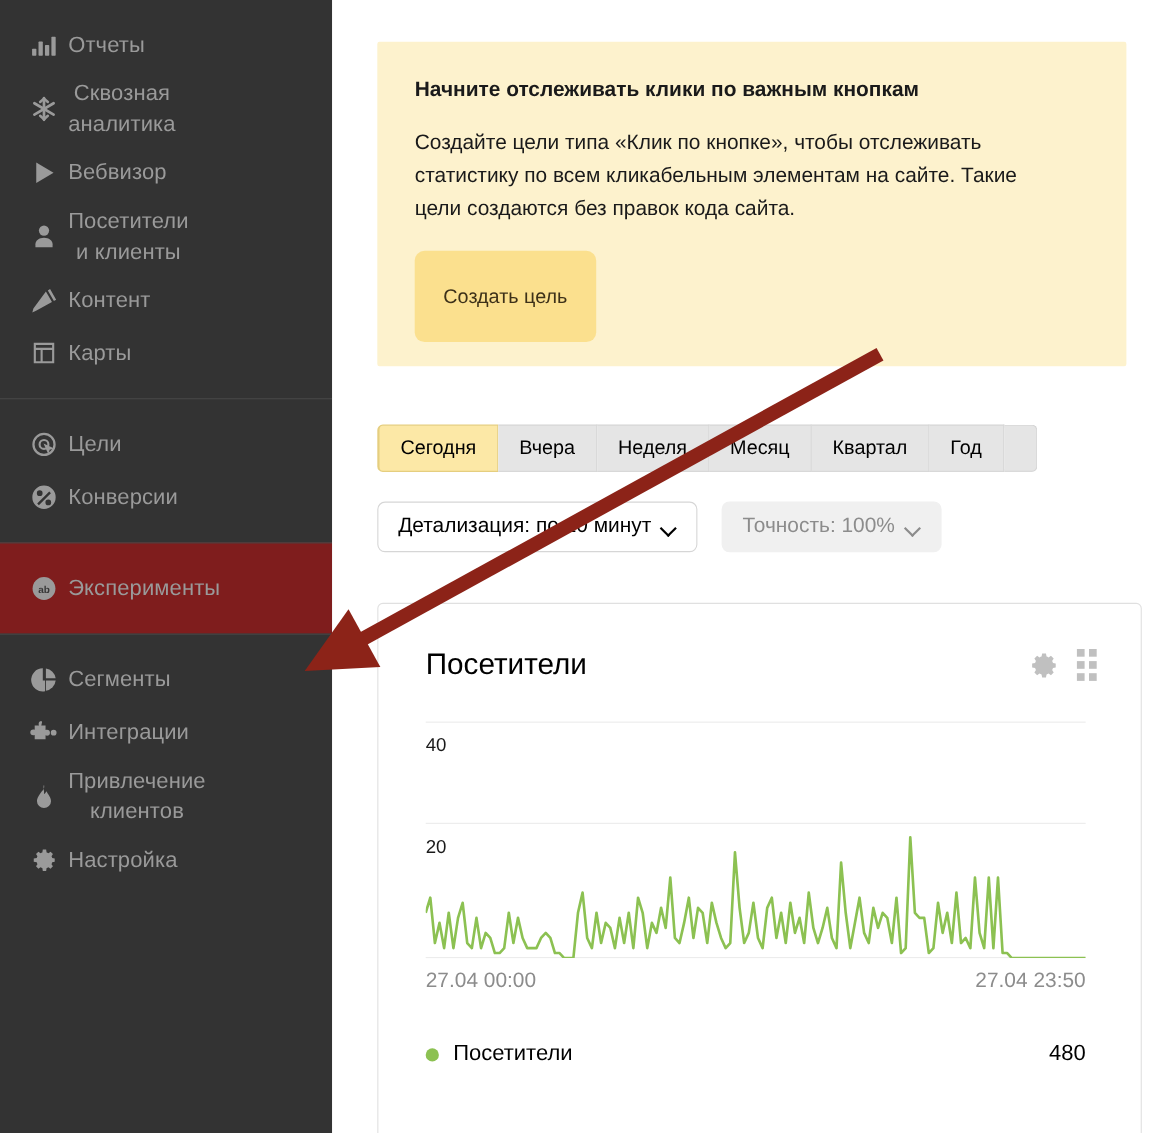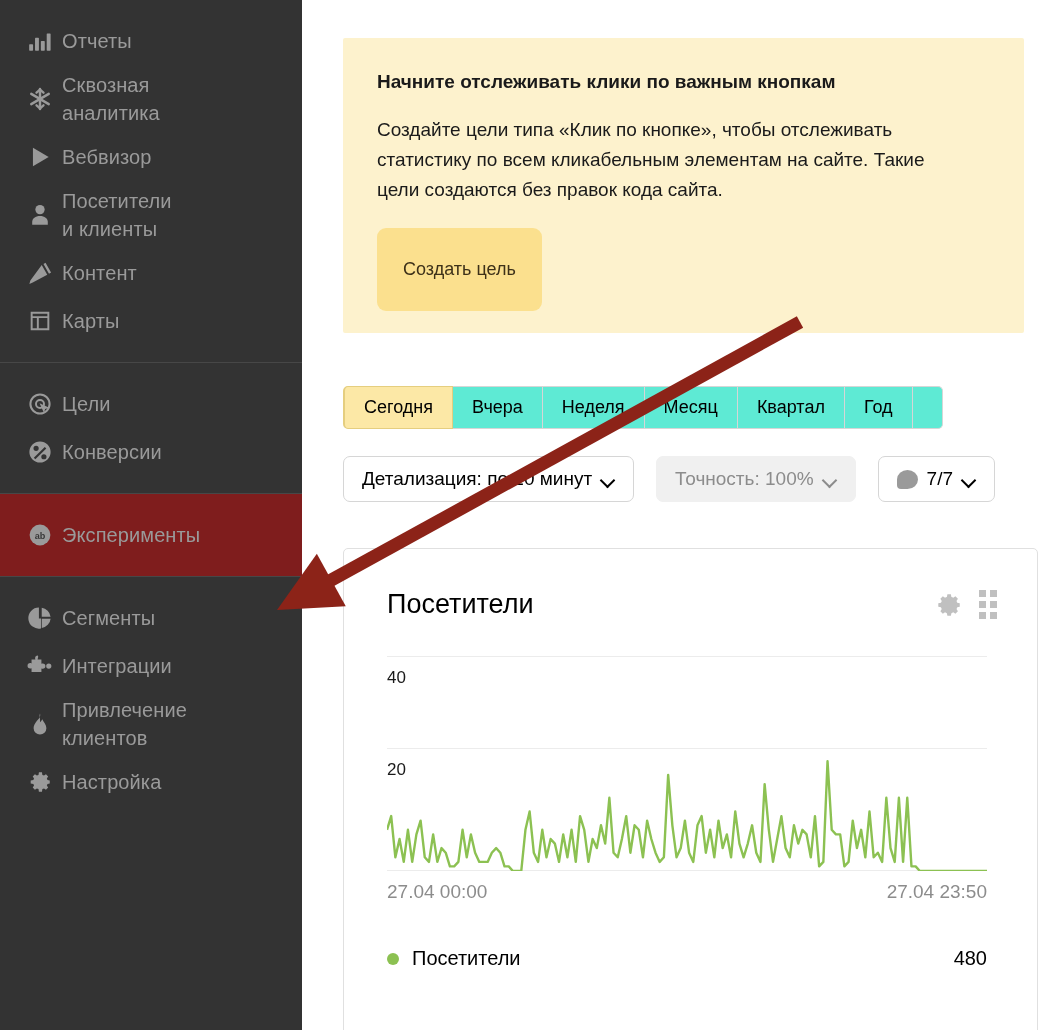"Отчеты" .nav-group { text-align: none -> center }
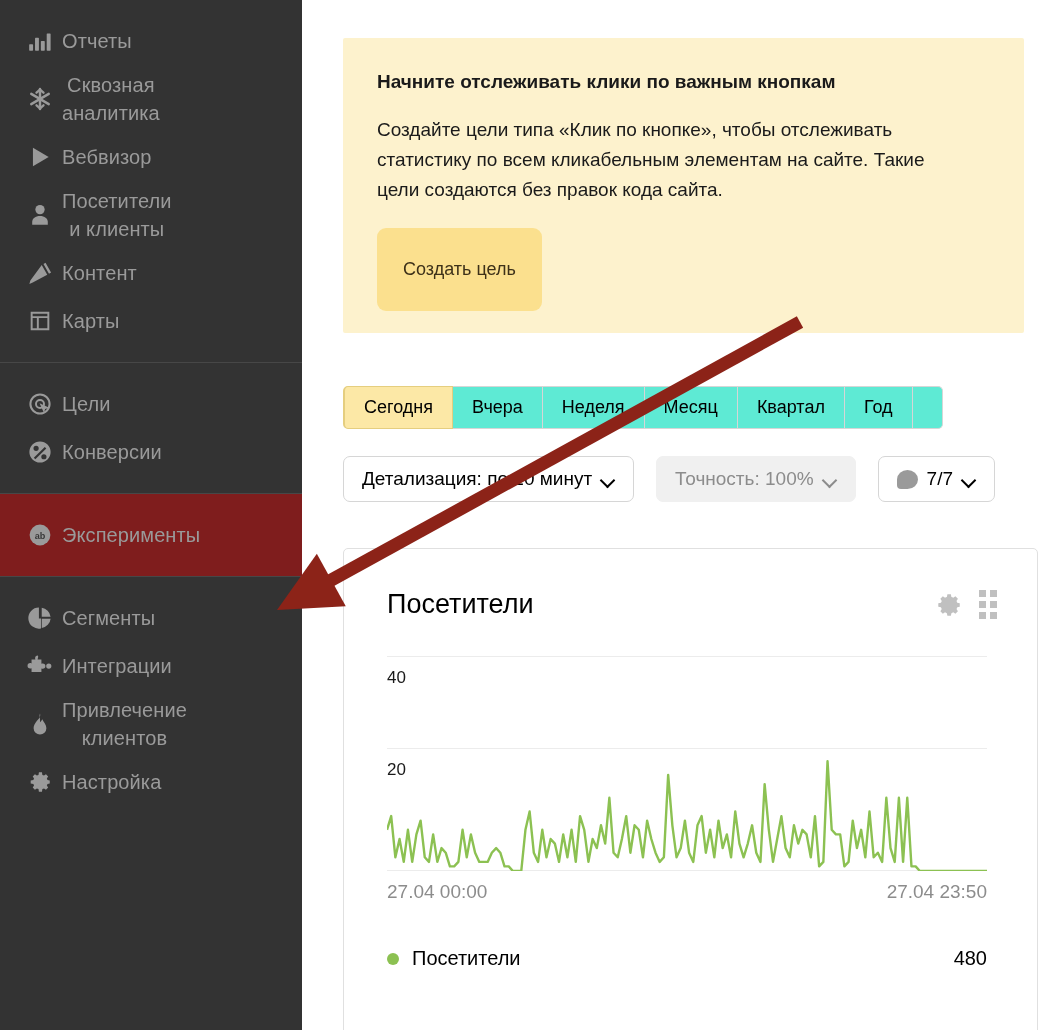"Вчера" .tab { background: #5eead4 -> #e5e5e5 }
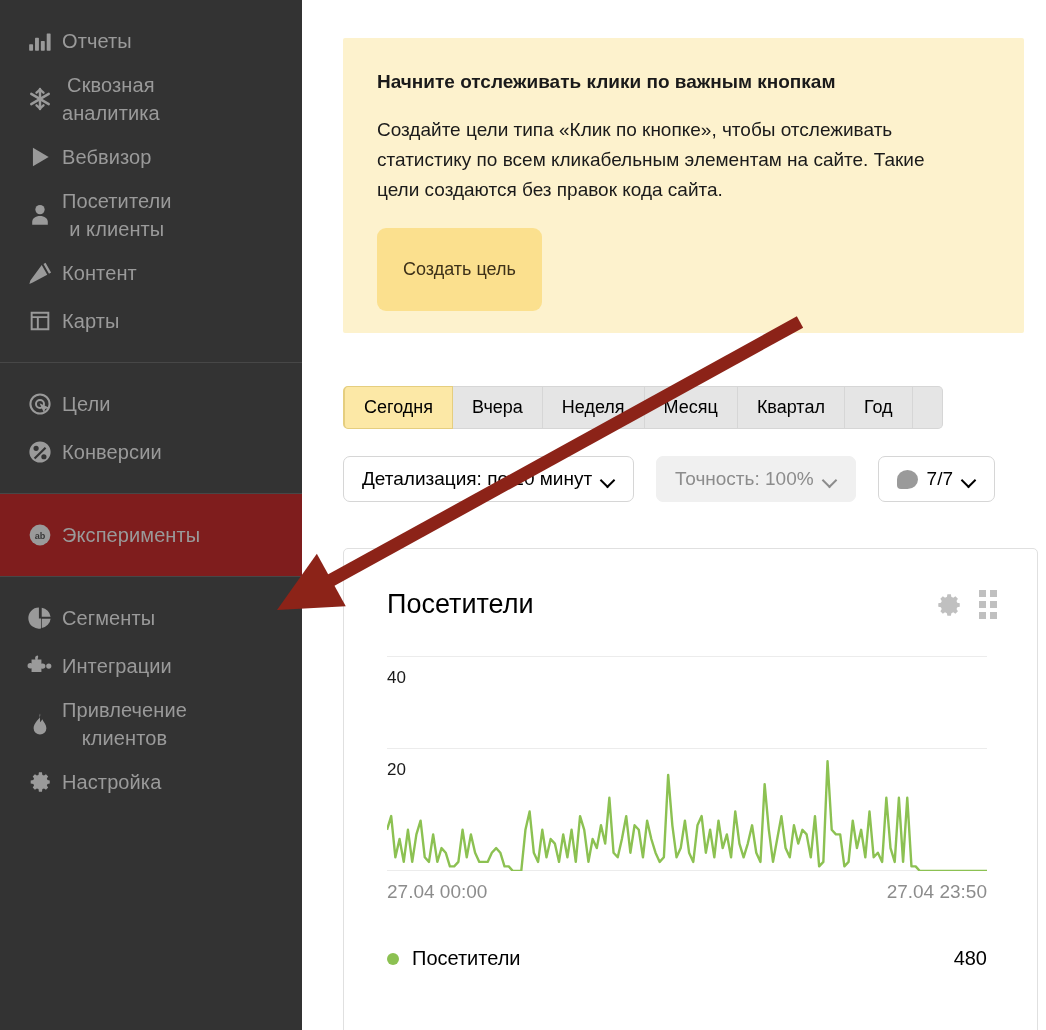"7/7" div.pill { html: <div> <span></span> <span>7/7</span> <span></span> </div> -> none }
